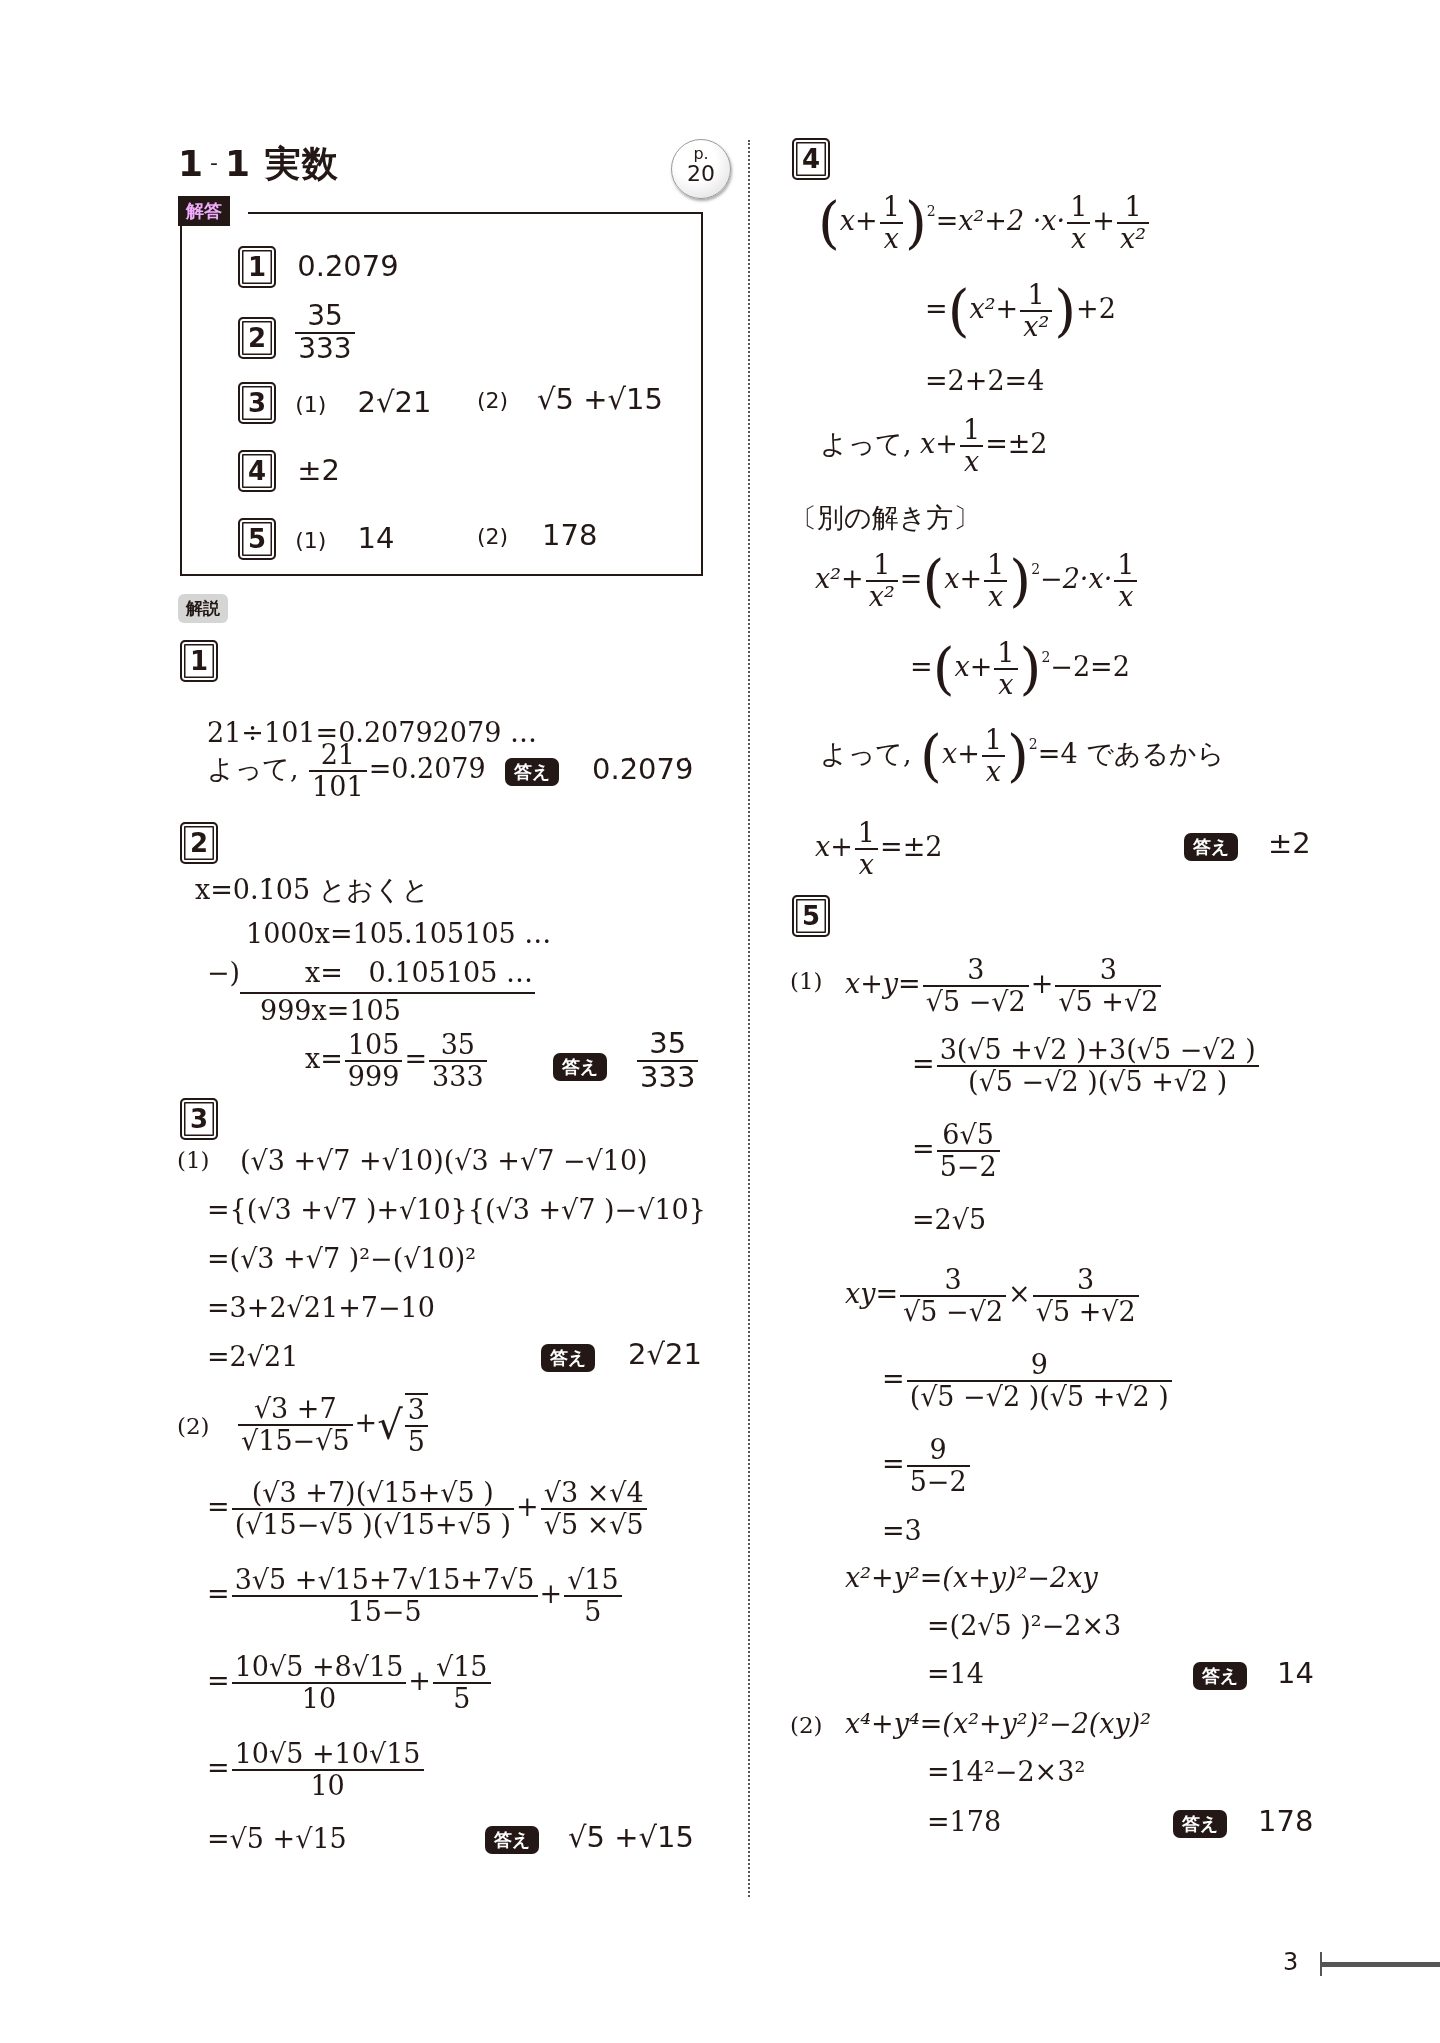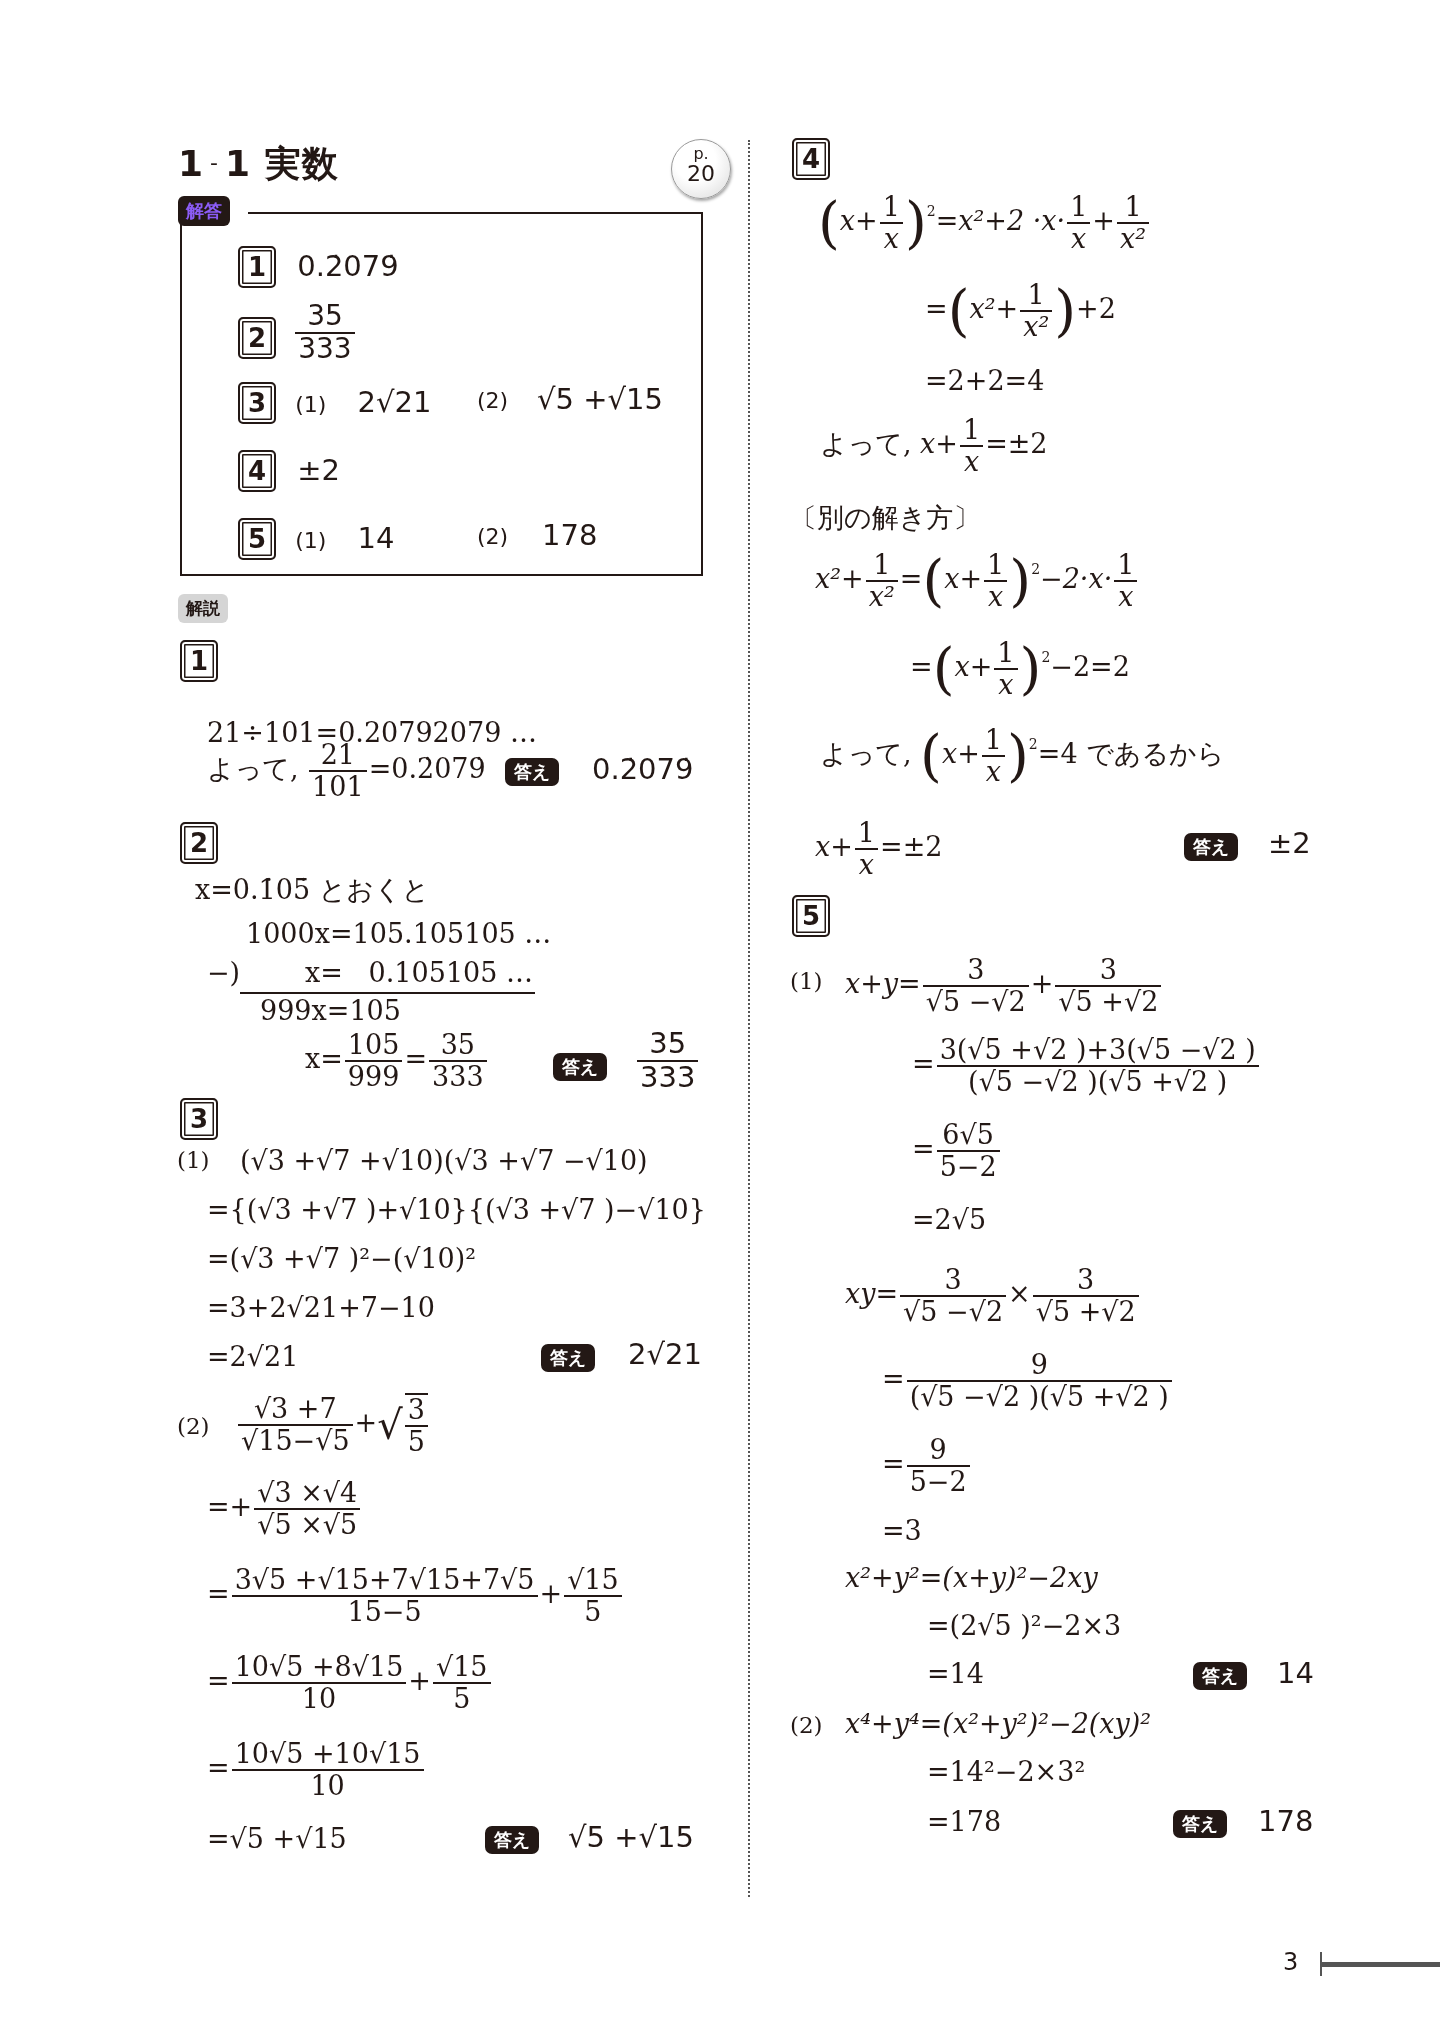"解答" .tag { border-radius: 6px -> 0; color: #8b5cf6 -> #f0abfc }
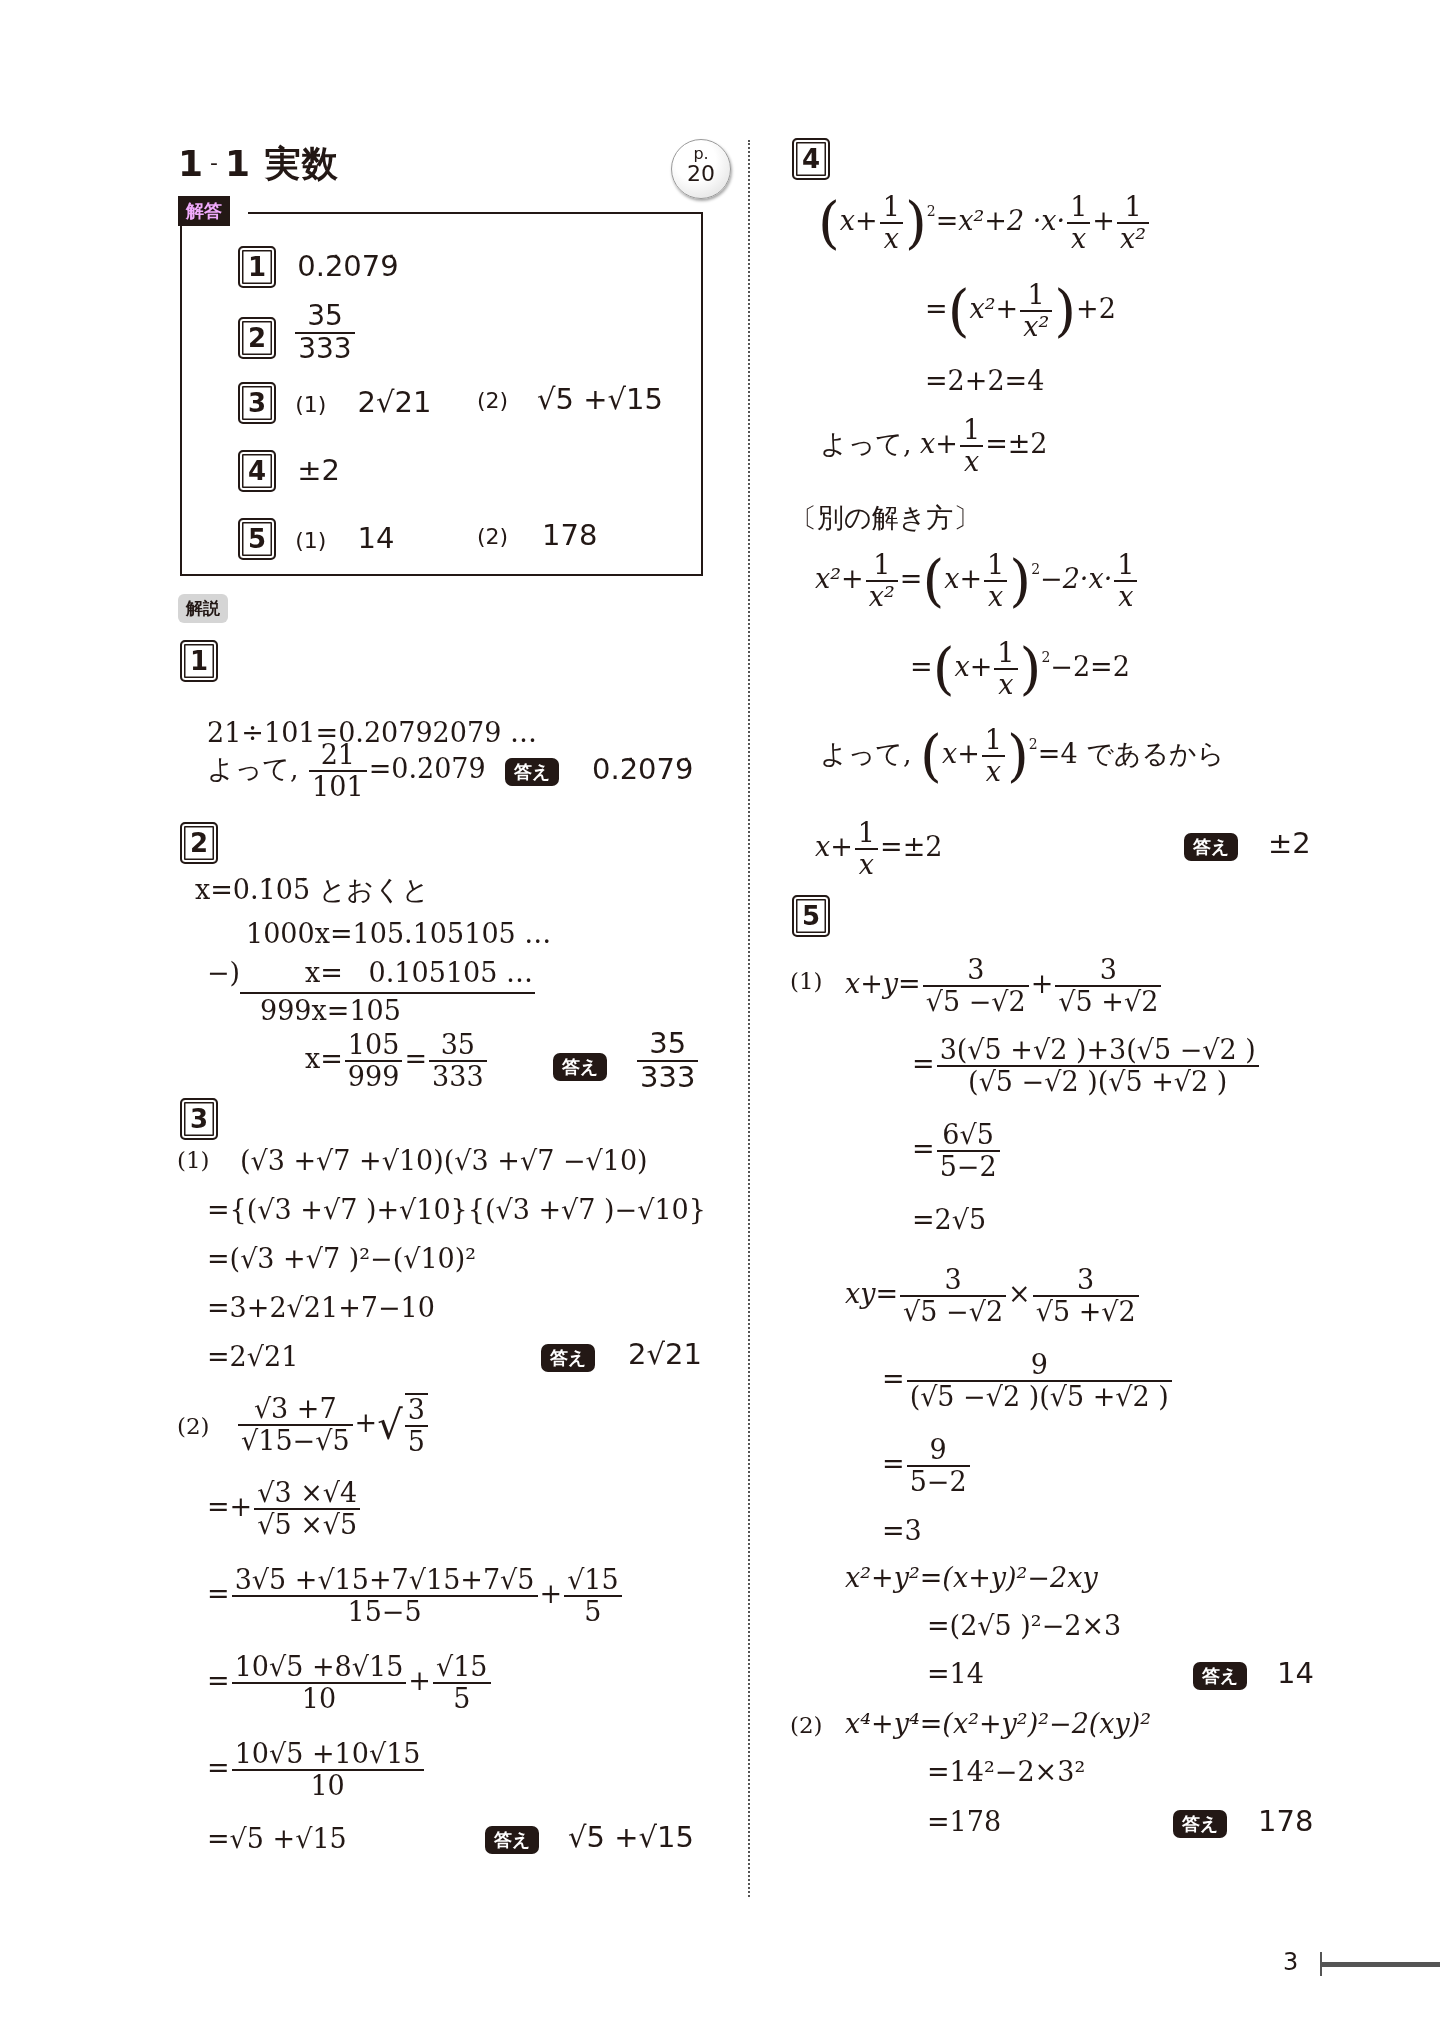"(√3 +7)(√15+√5 )" span.frac { html: none -> <span> <span>(√3 +7)(√15+√5 )</span> <span>(√15−√5 )(√15+√5 )</span> </span> }
